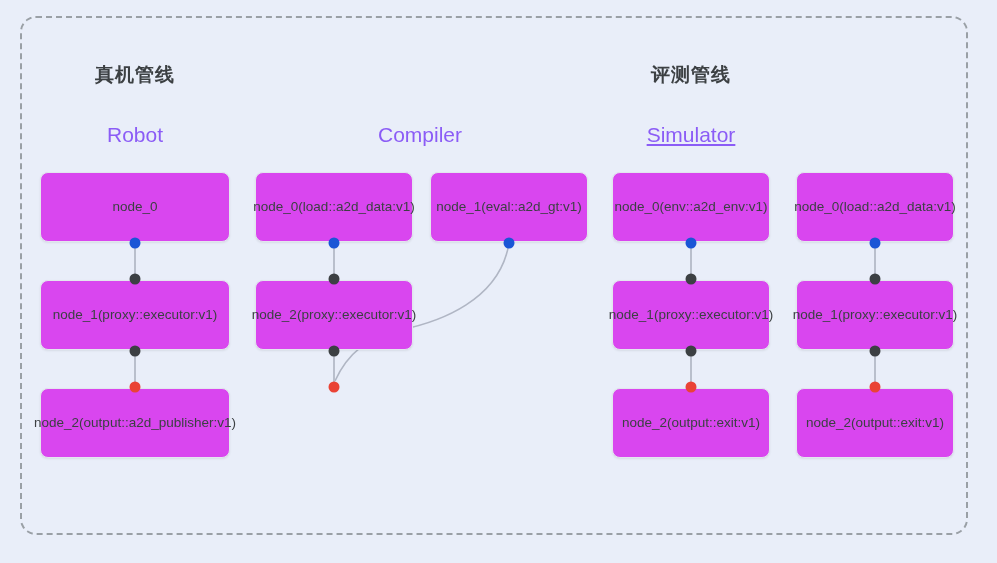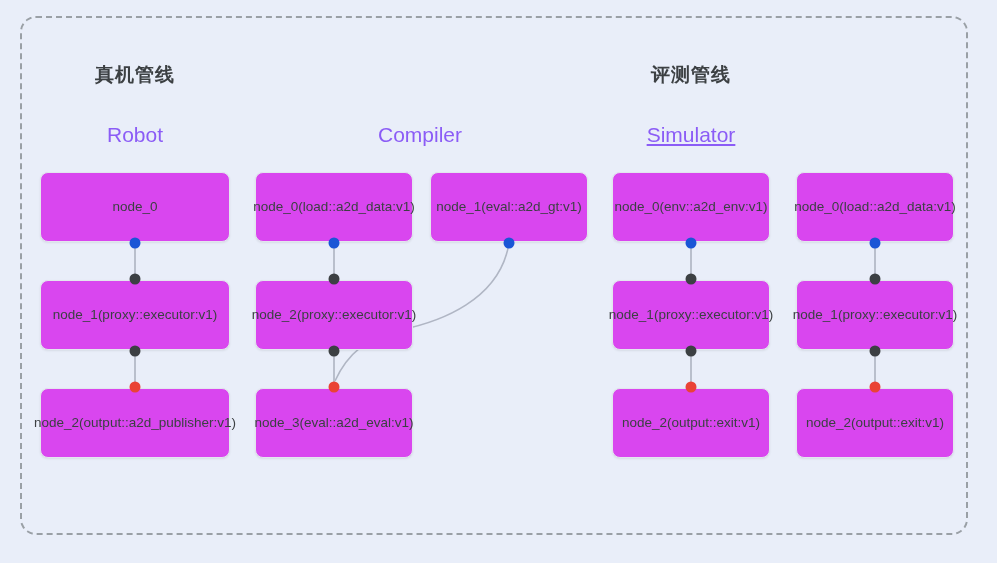"node_3" div.node { html: <div> <div>node_3</div> <div>(eval::a2d_eval:v1)</div> </div> -> none }
